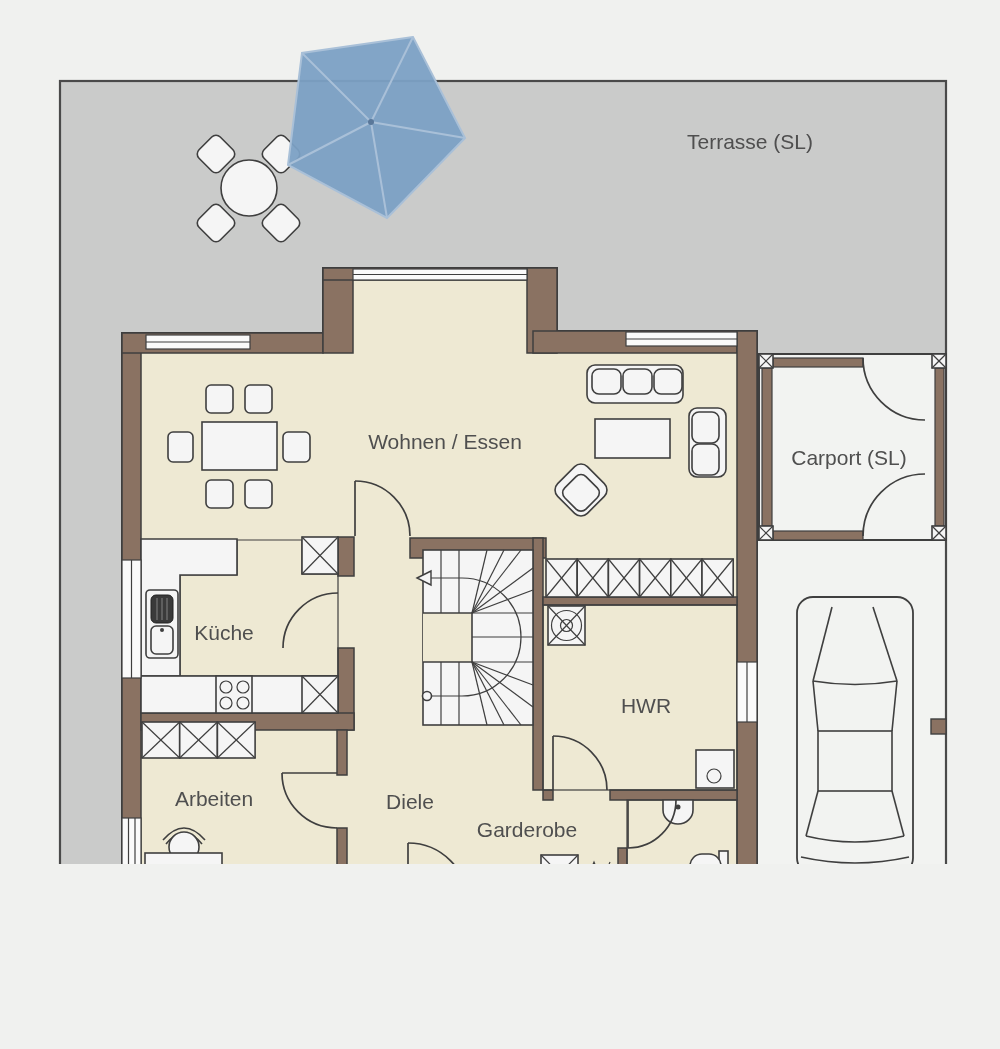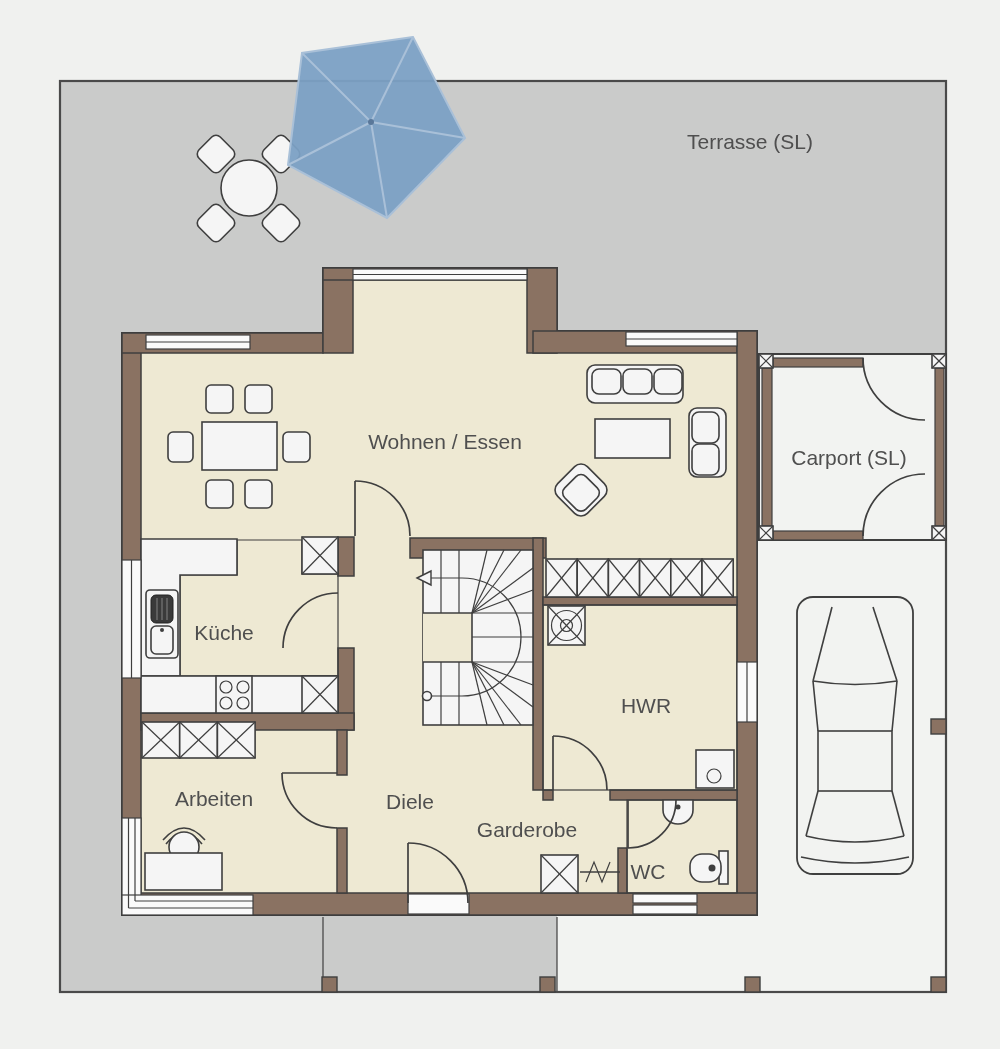"Terrasse (SL)" .canvas { height: 1049px -> 864px }
